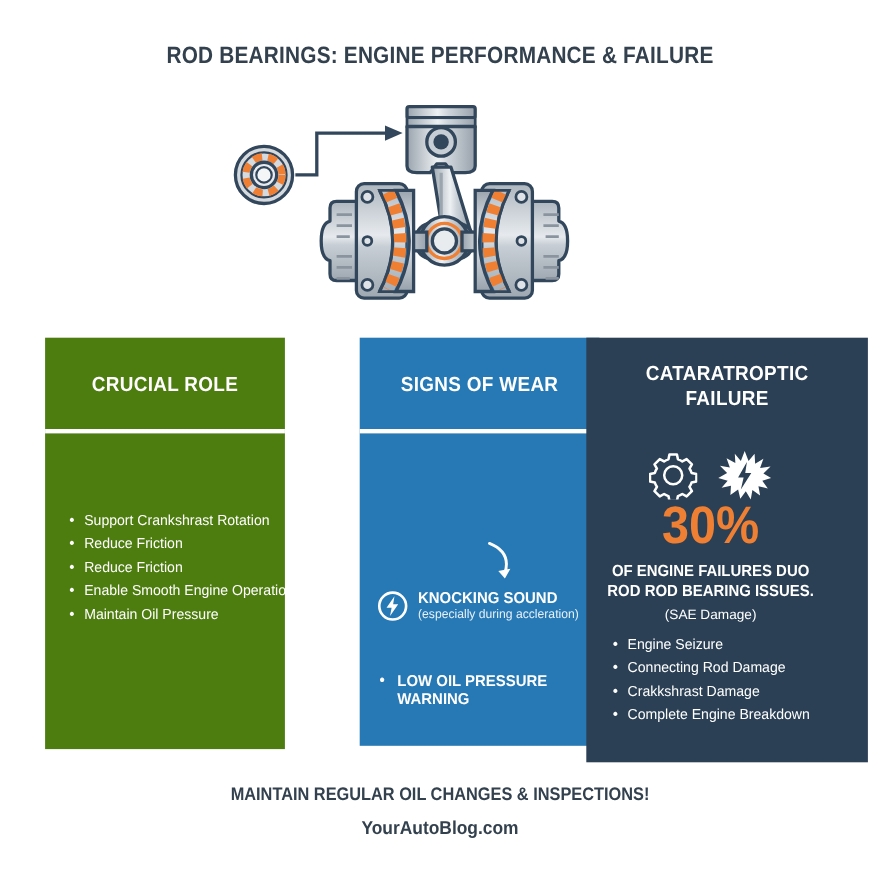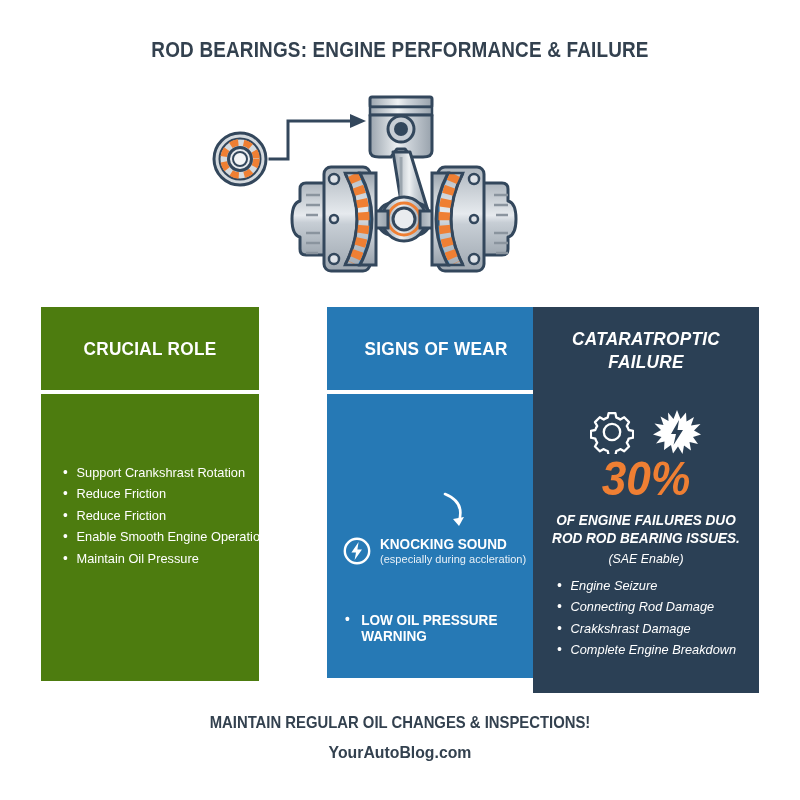"CATARATROPTIC" .panel-3 { font-style: italic -> none; width: 226px -> 256px }
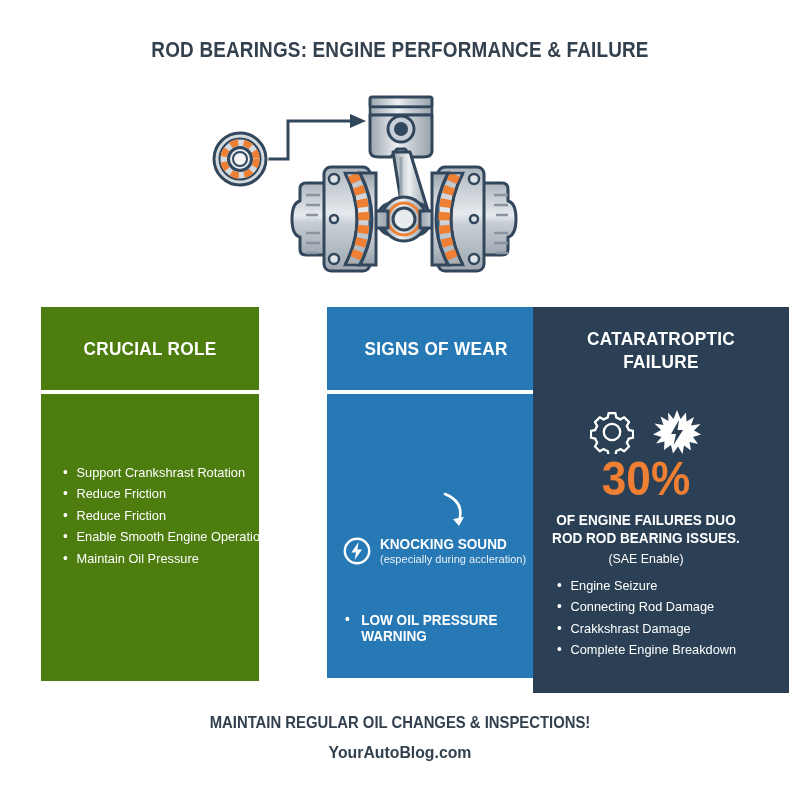"(SAE Enable)" div.stat-source { text: Enable -> Damage }
